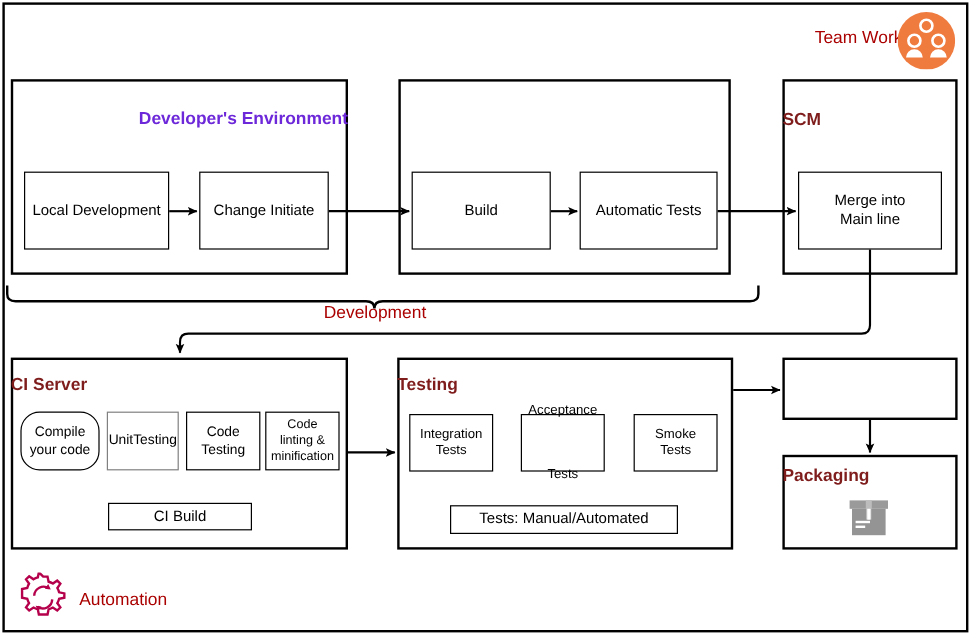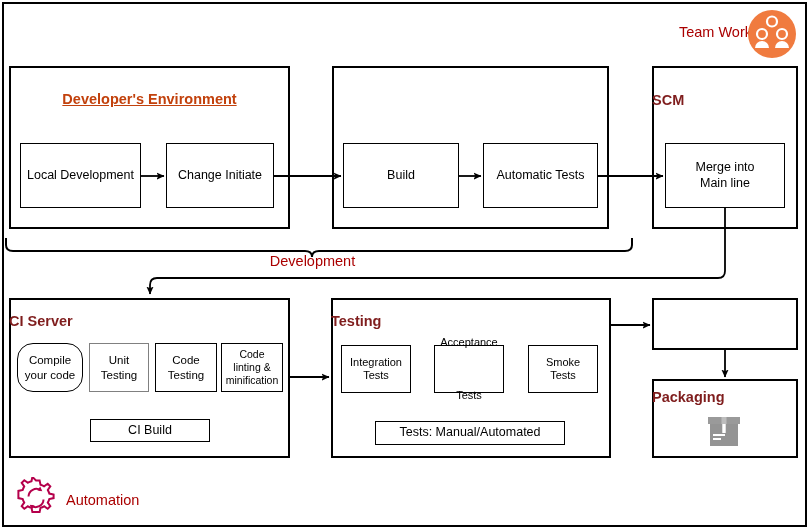"Developer's Environment" .title-black { color: #c2410c -> #6d28d9; text-align: center -> right; text-decoration: underline -> none }
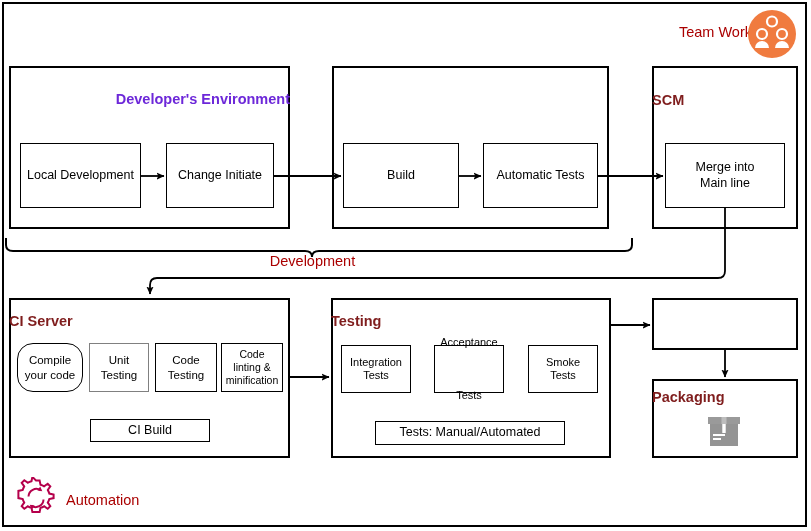"Unit" div.box-thin { flex-direction: column -> none }
